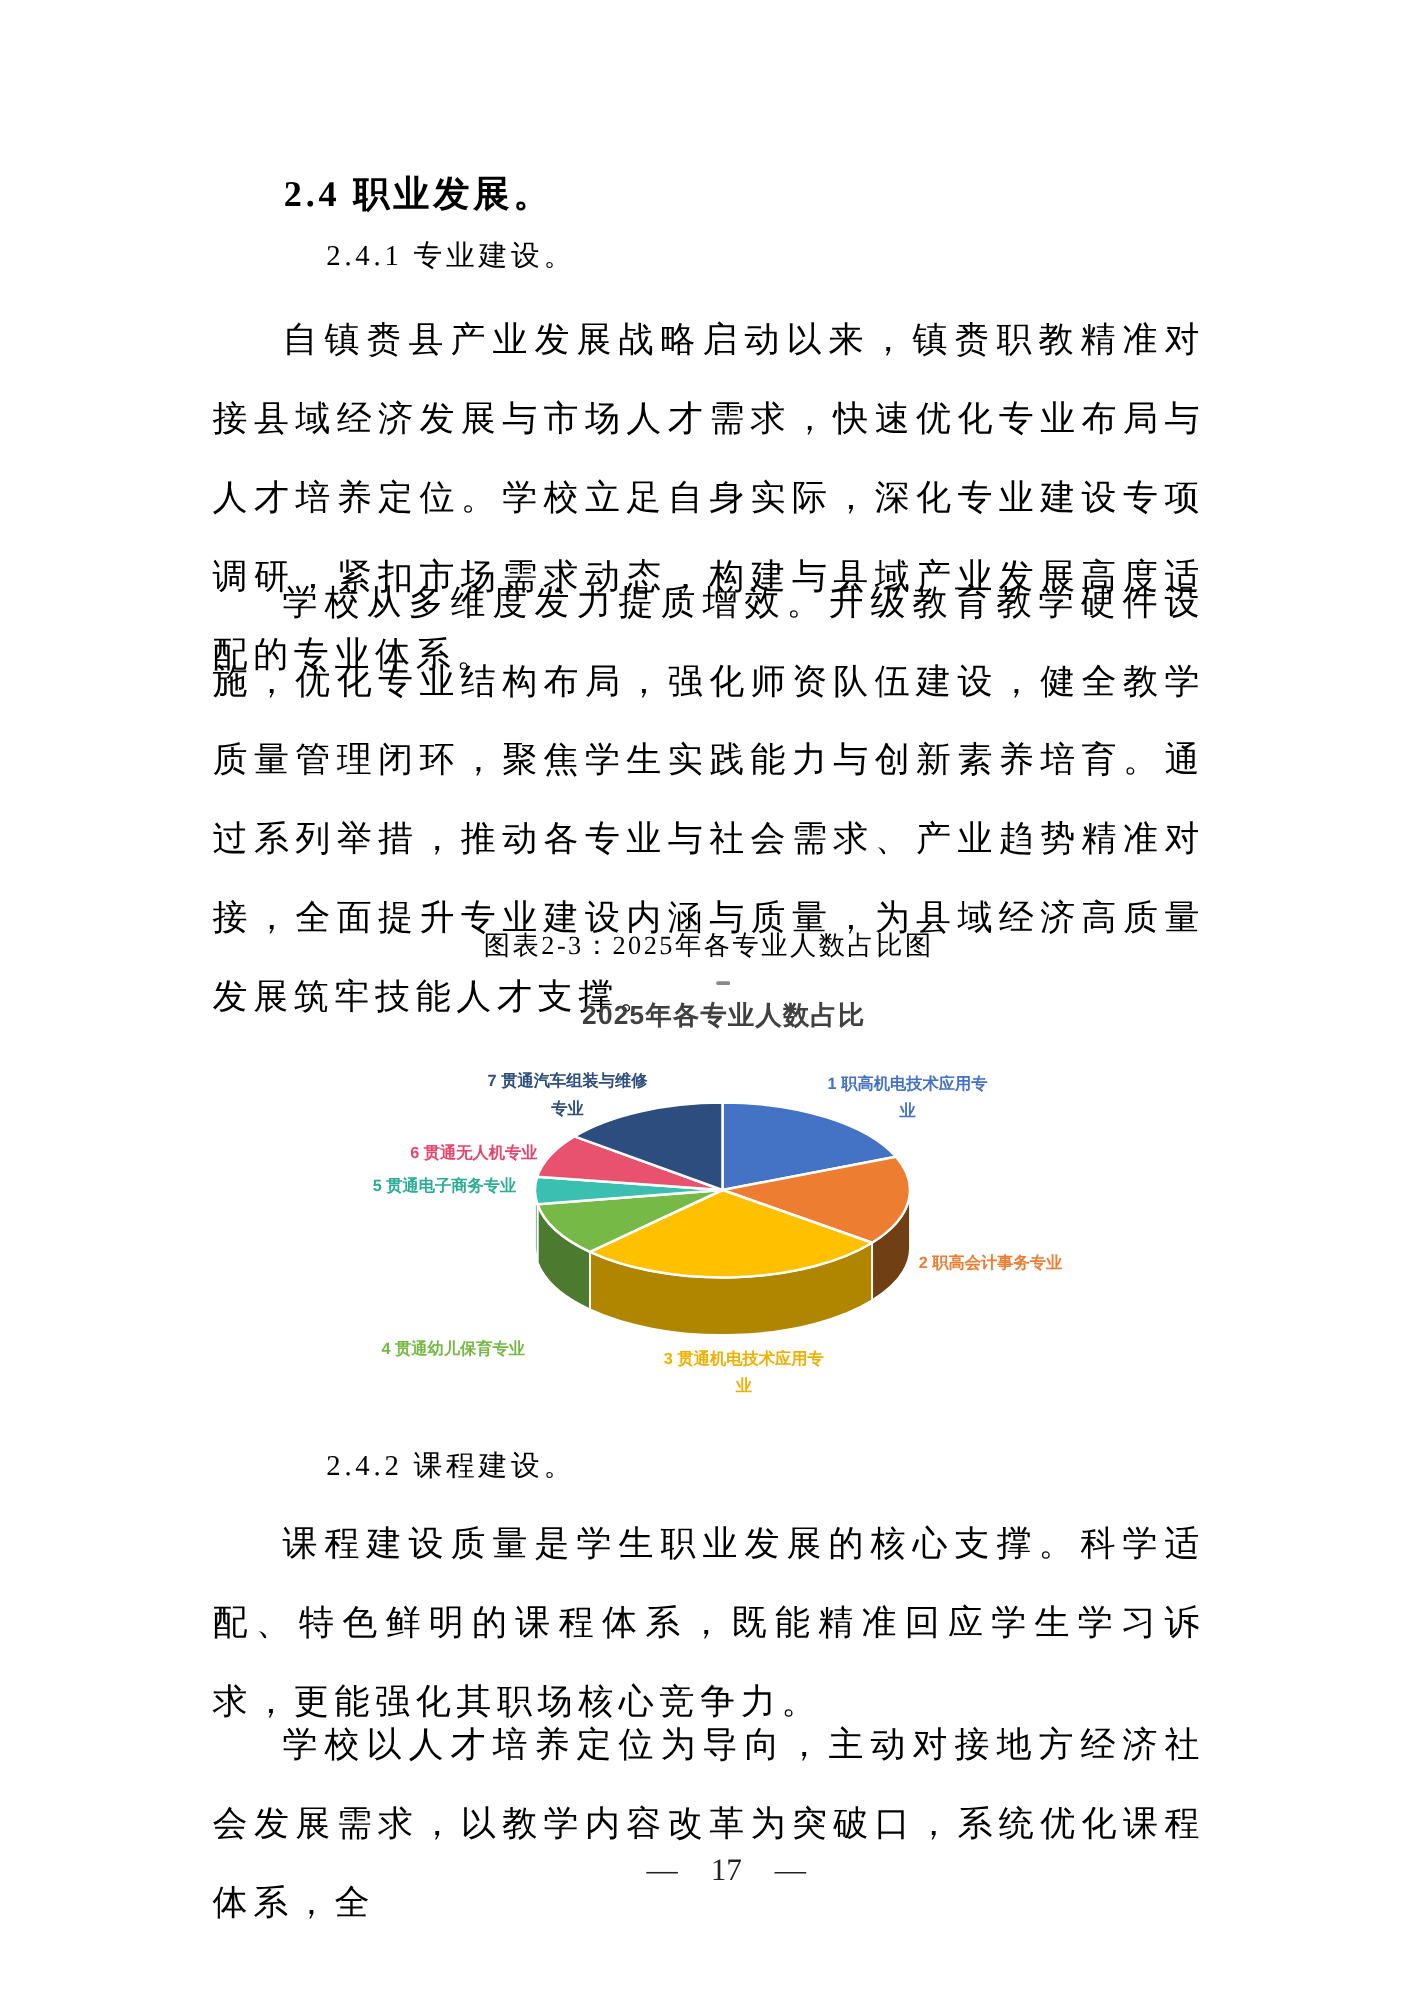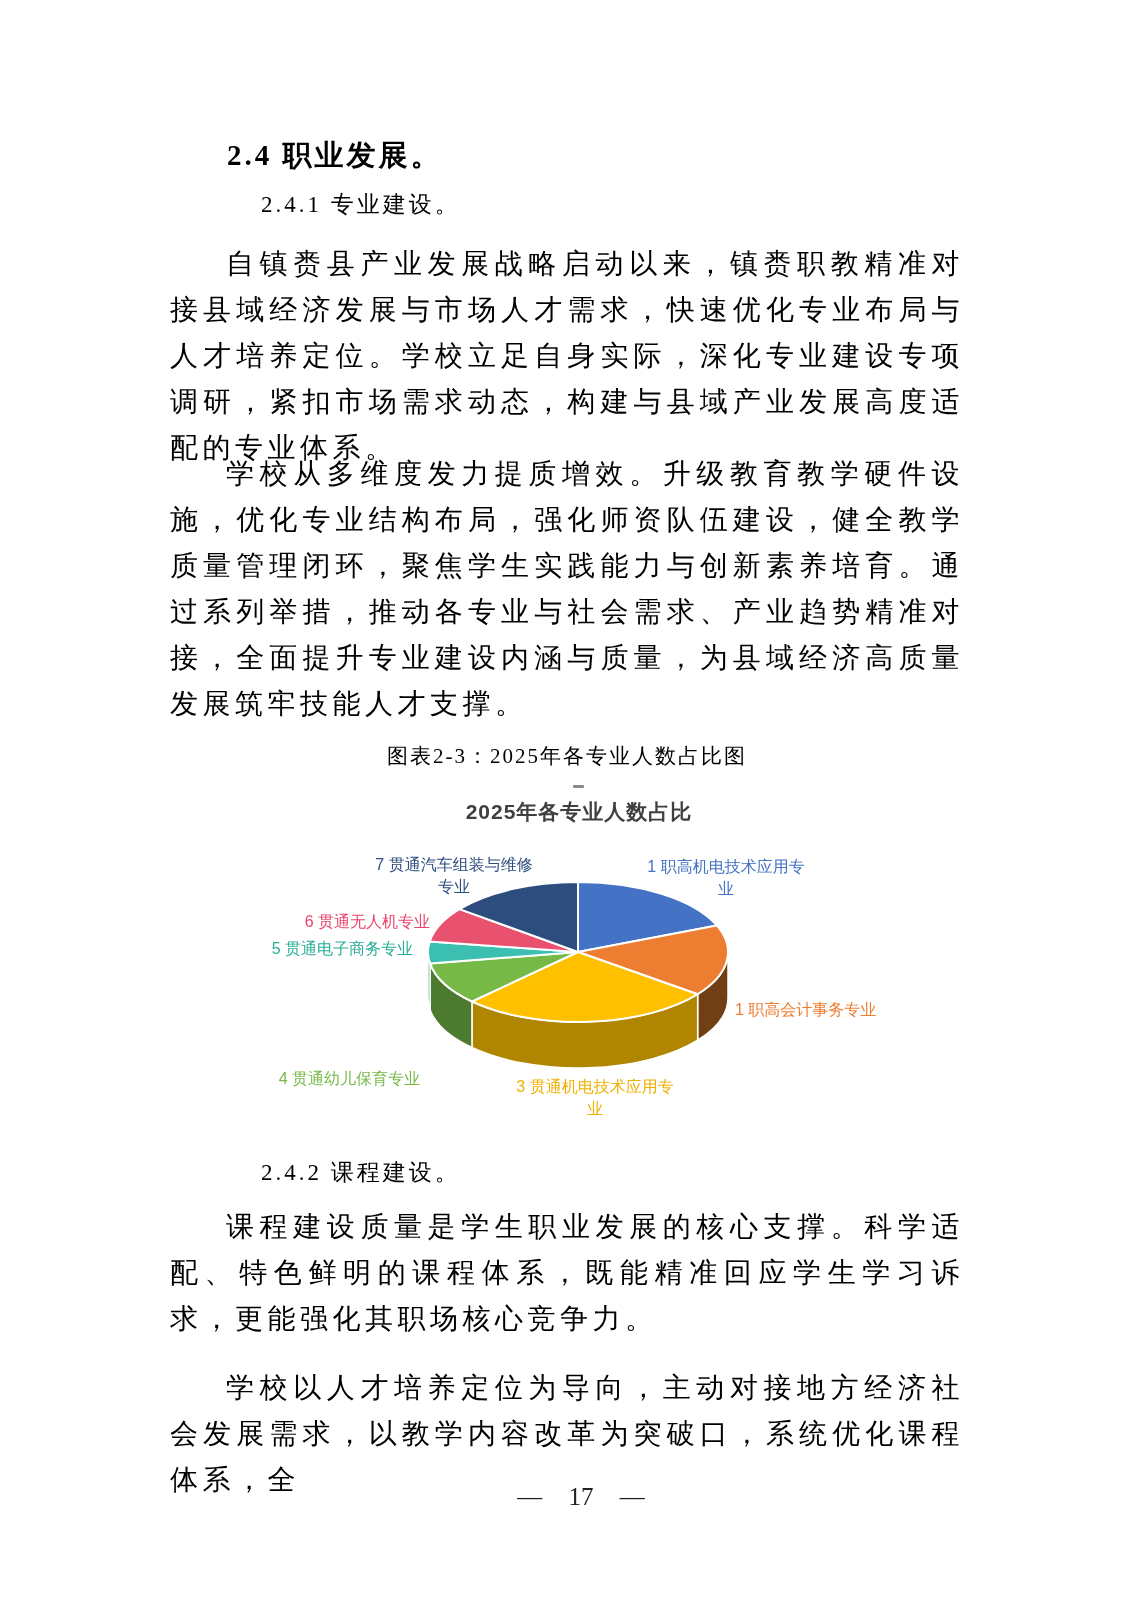"自镇赉县产业发展战略启动以来，镇赉职教精准对接县域经济发展与市场人才需求，快速优" .para { line-height: 46px -> 63px }
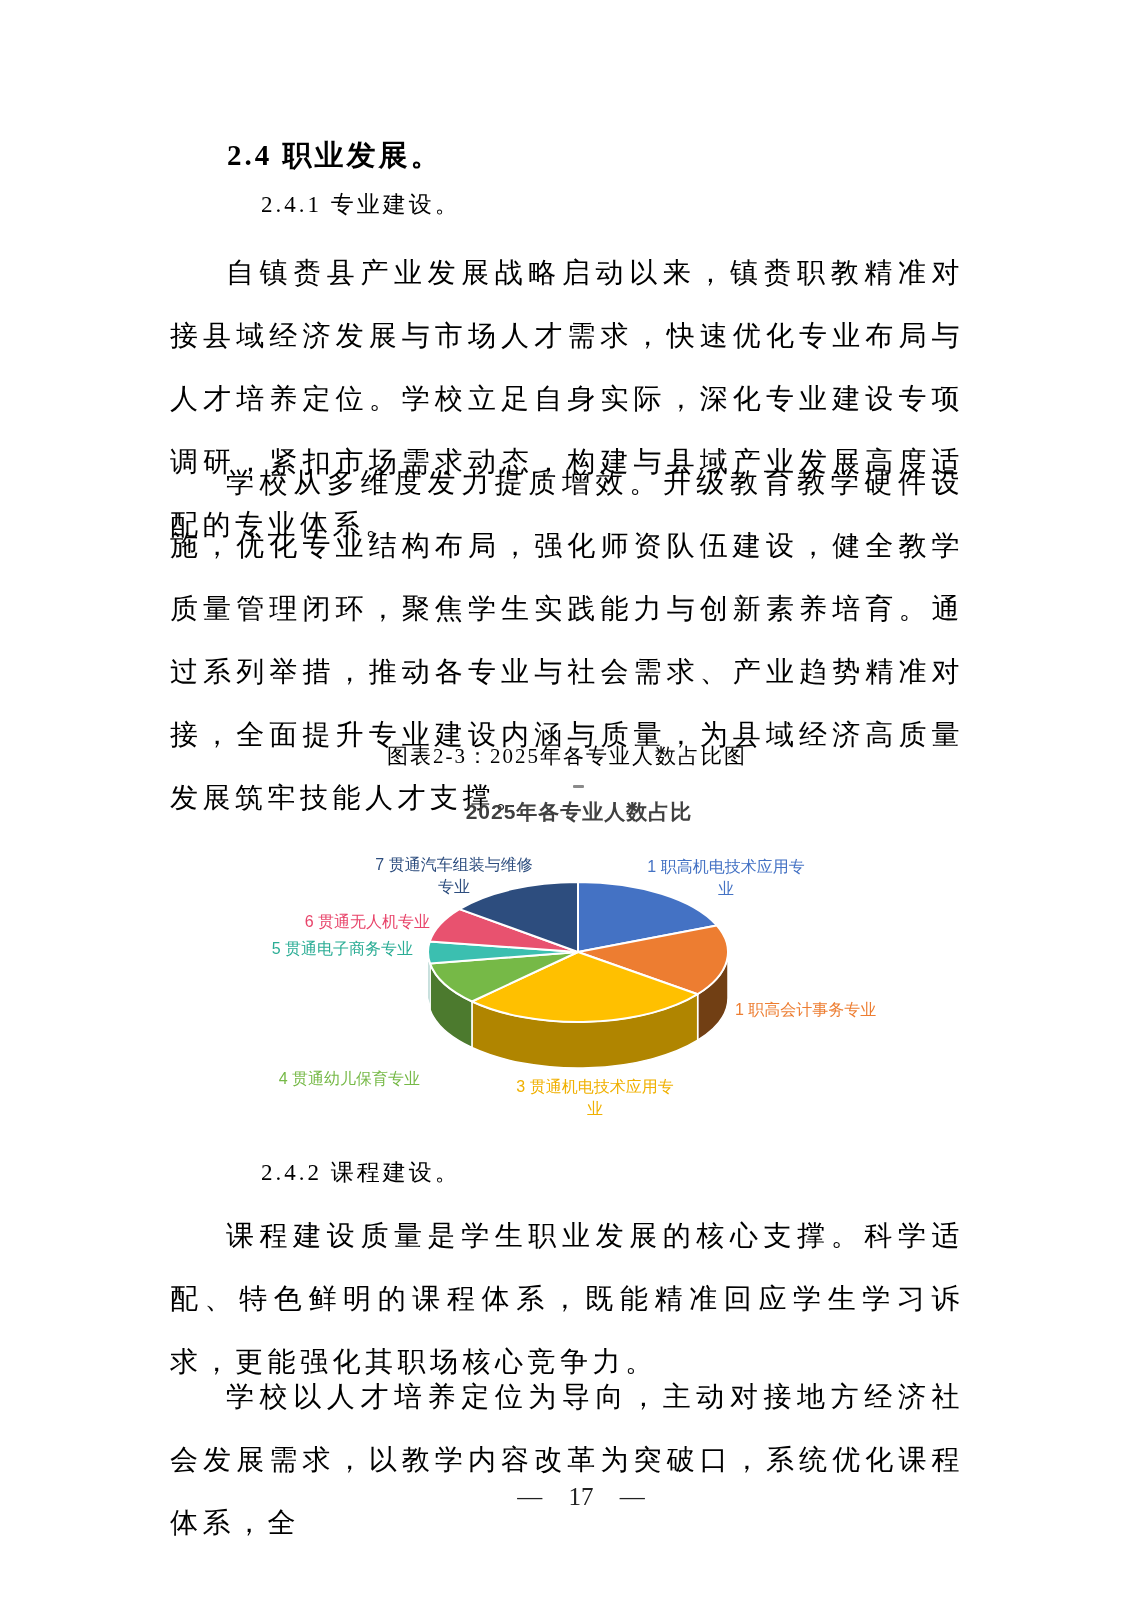"7 贯通汽车组装与维修" .pie-label { font-size: 16px -> 13px; font-weight: normal -> bold }
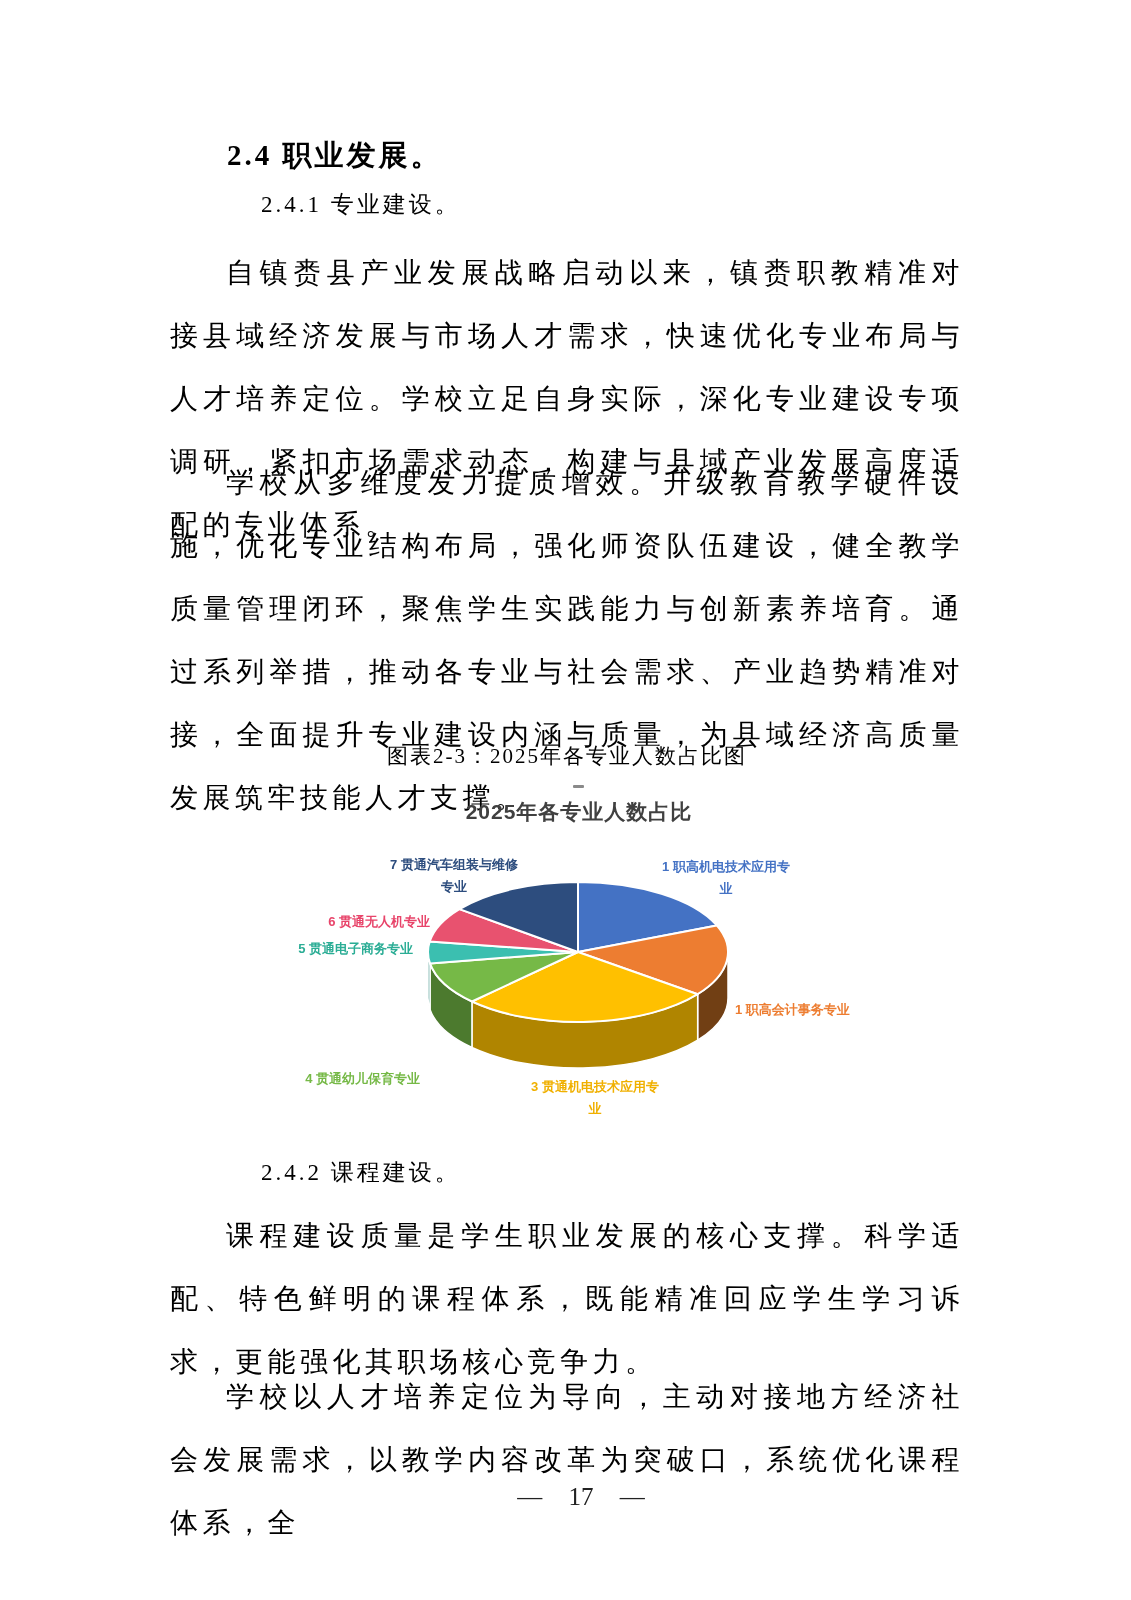"1 职高会计事务专业" div.pie-label { text: 1 -> 2 }
